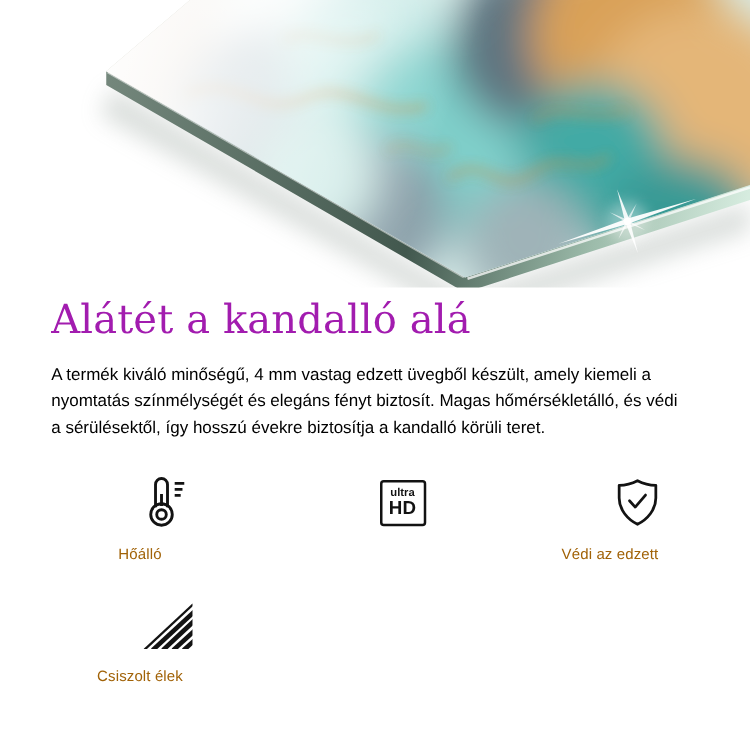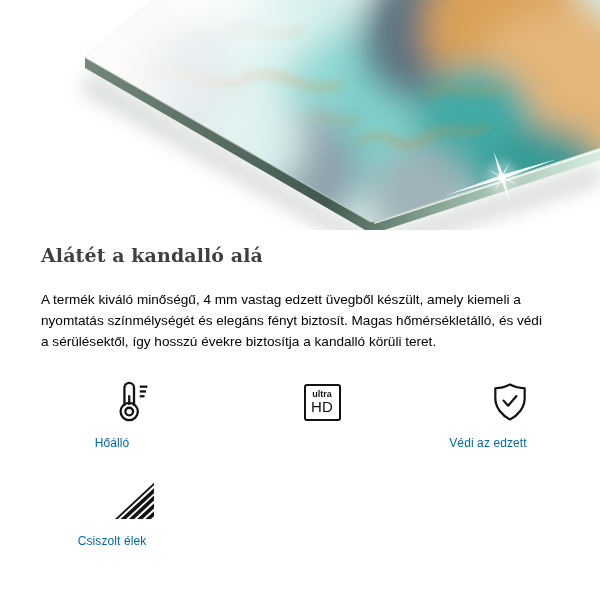"Alátét a kandalló alá" h1 { color: #404040 -> #a21caf; font-size: 19px -> 32px; font-weight: 700 -> 400 }
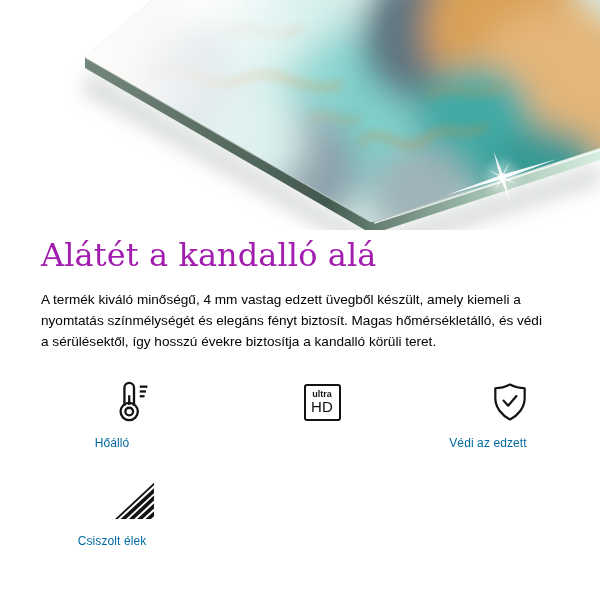"HD" .uhd-bottom { font-weight: normal -> bold }
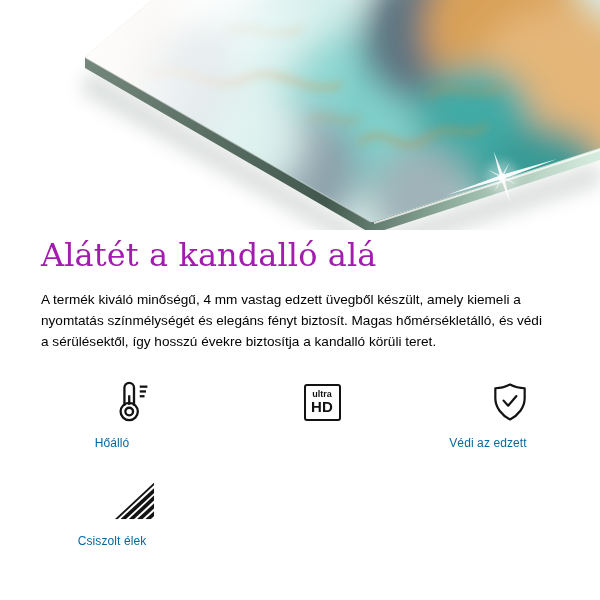"Hőálló" .feature-label { color: #0369a1 -> #a16207 }
